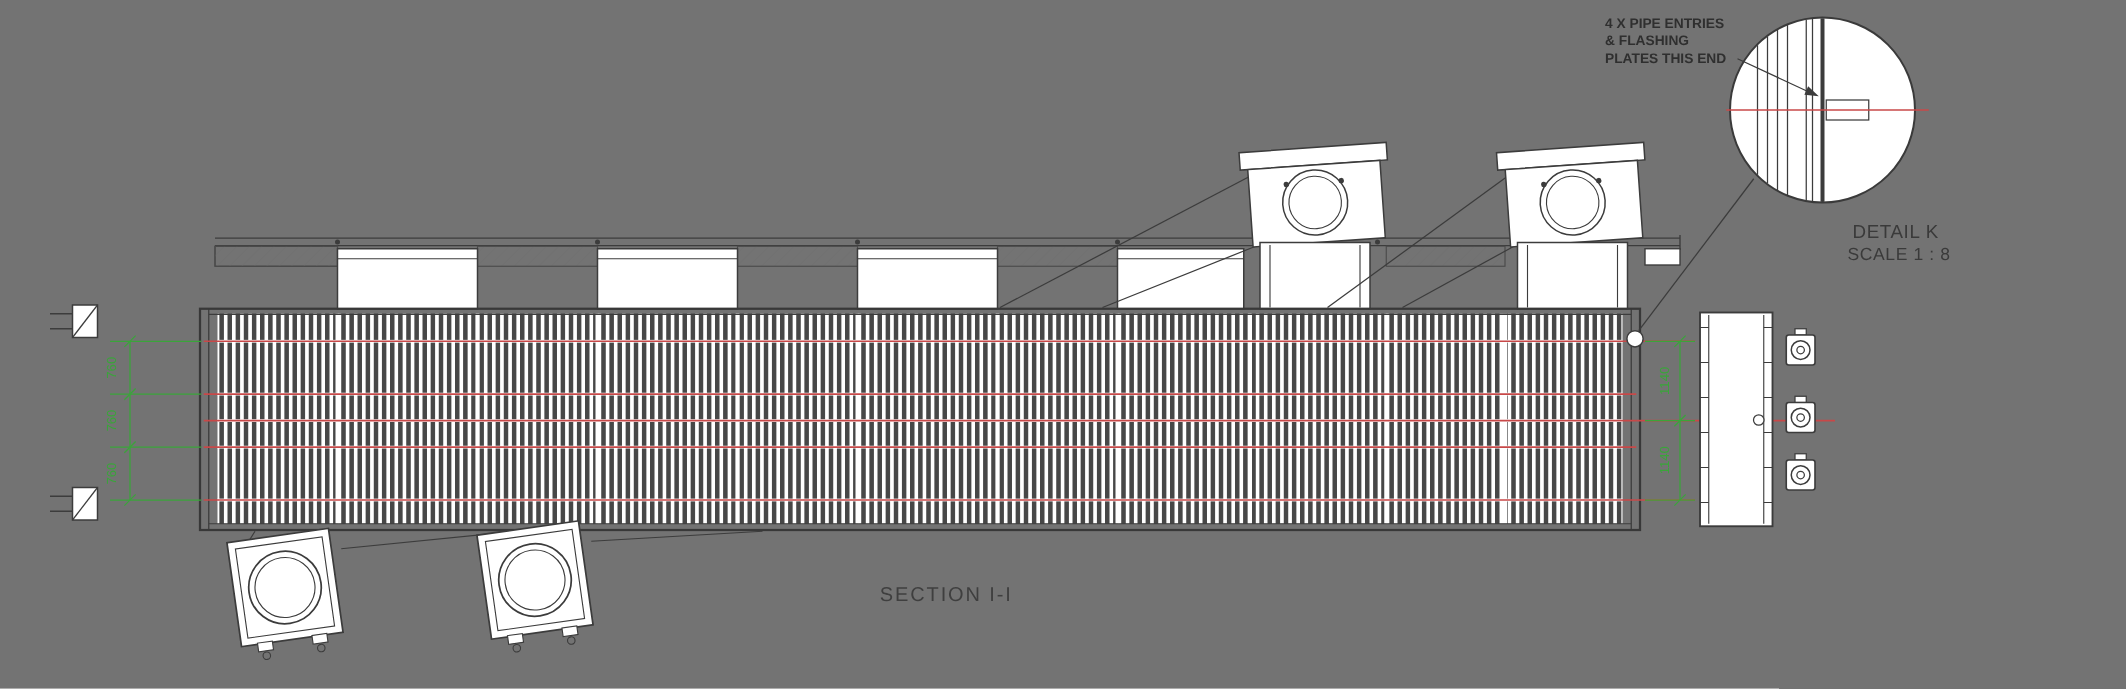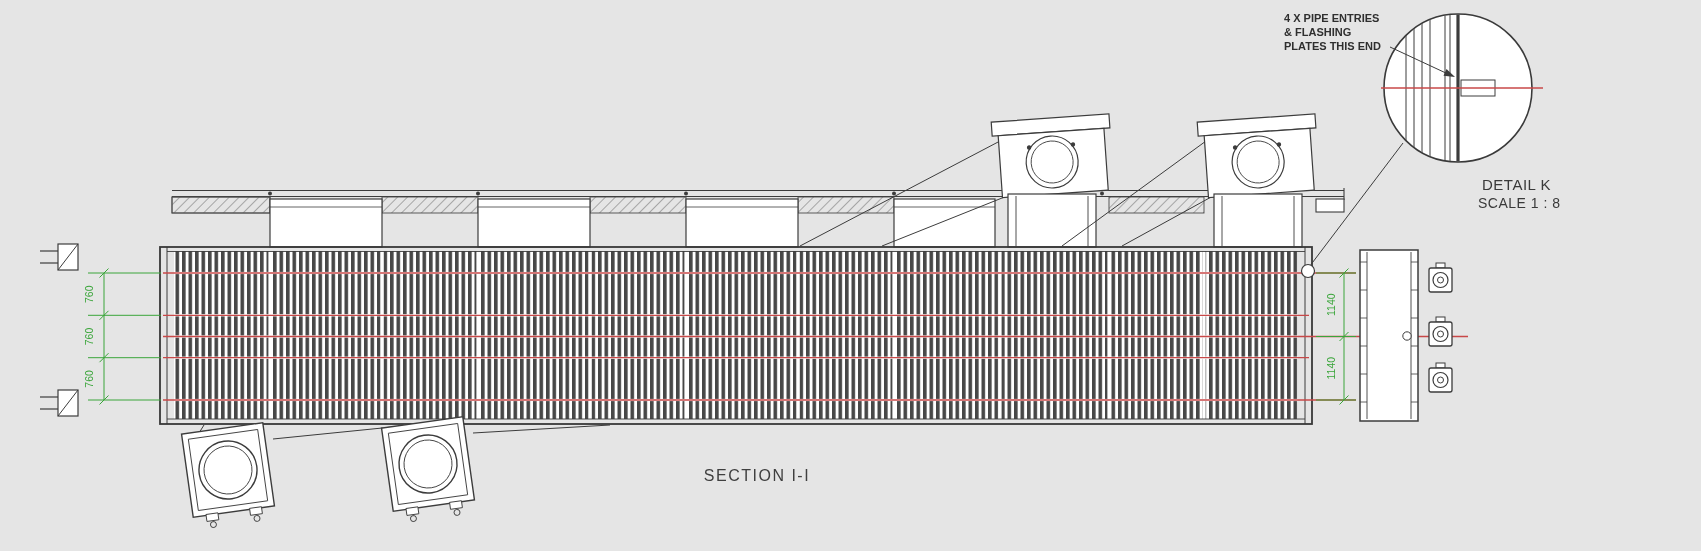"4 X PIPE ENTRIES" .canvas { background: #e5e5e5 -> #737373 }
